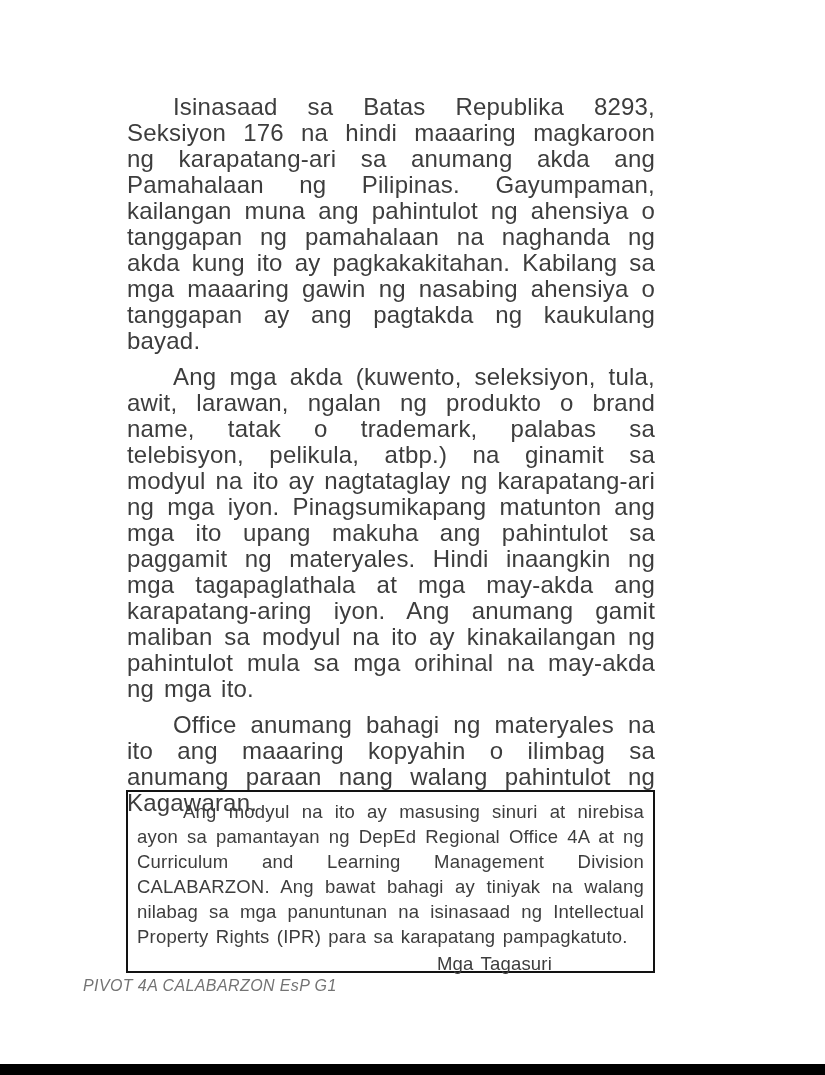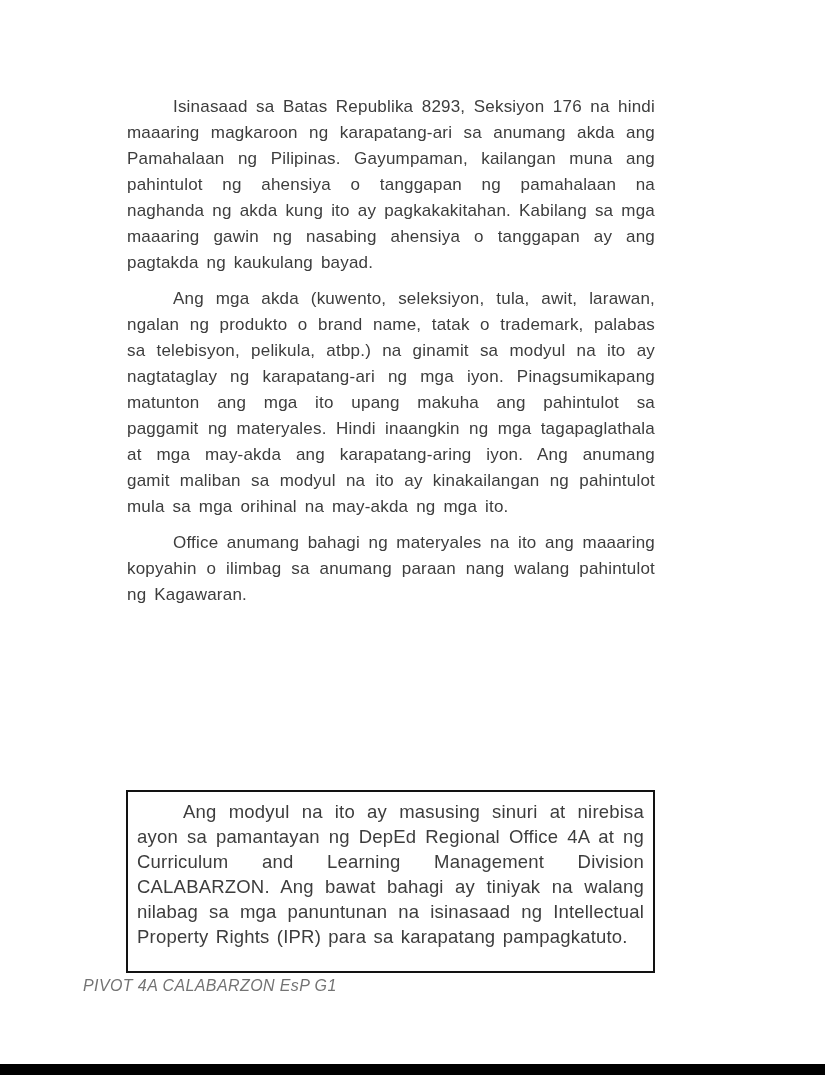"Isinasaad sa Batas Republika 8293," .main-text { font-size: 17px -> 24px }
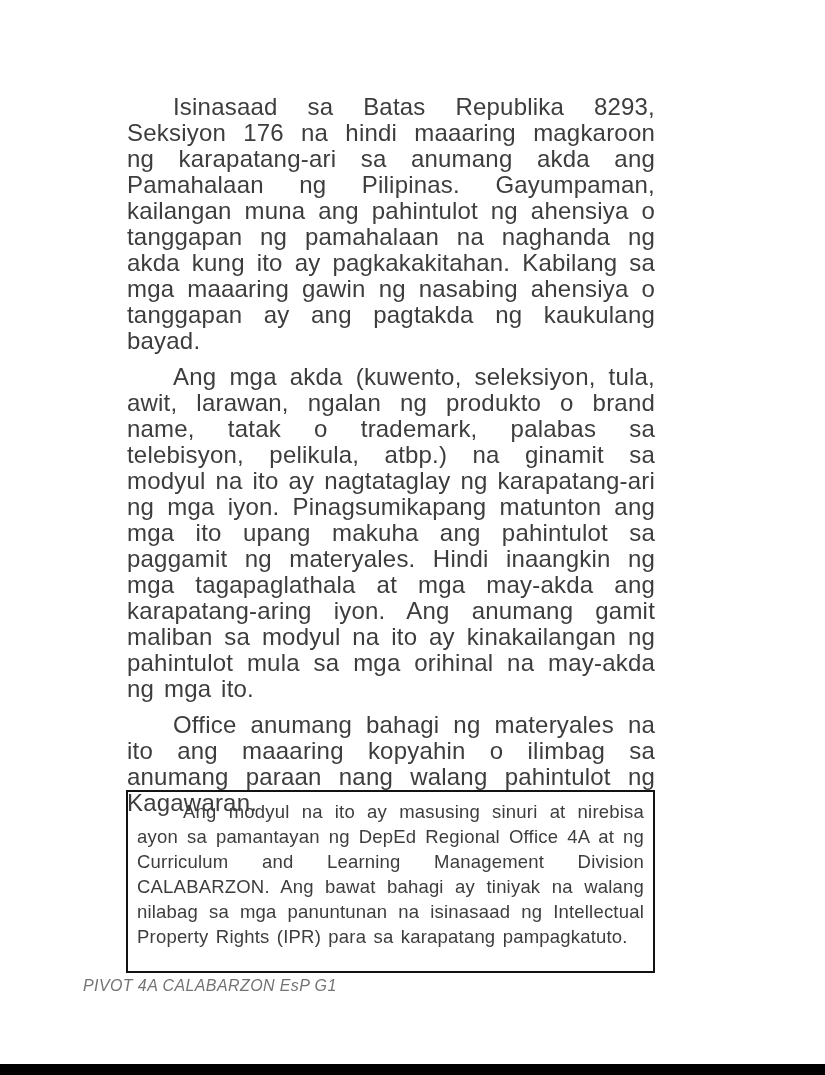"Mga Tagasuri" p.cert-signature { html: none -> <p>Mga Tagasuri</p> }
